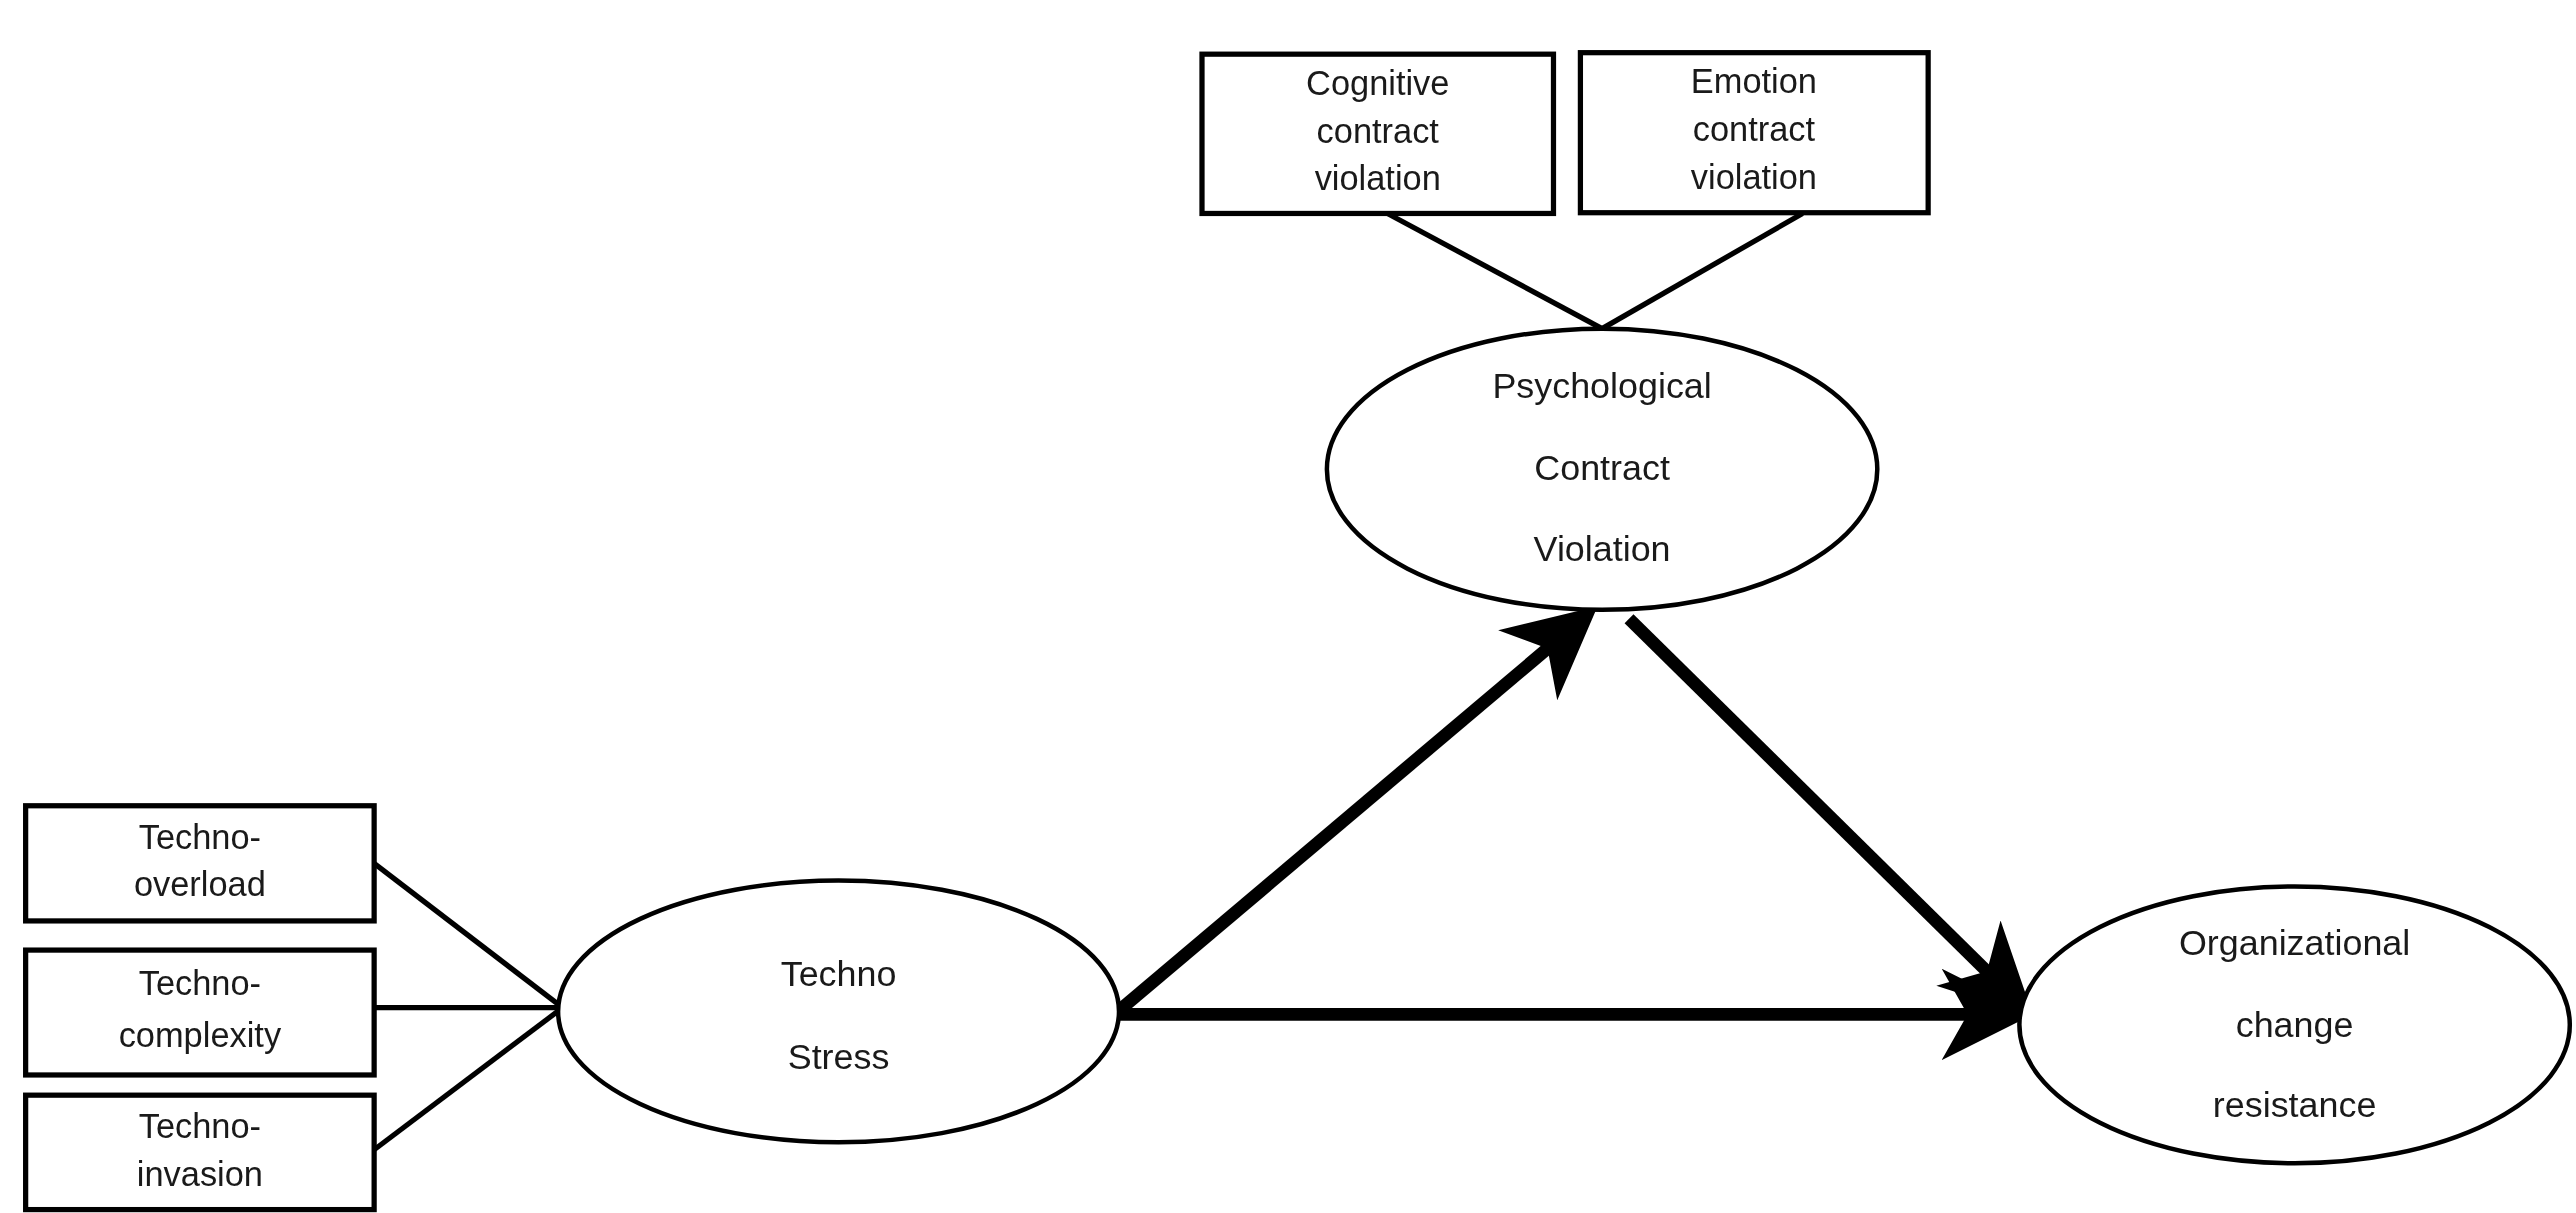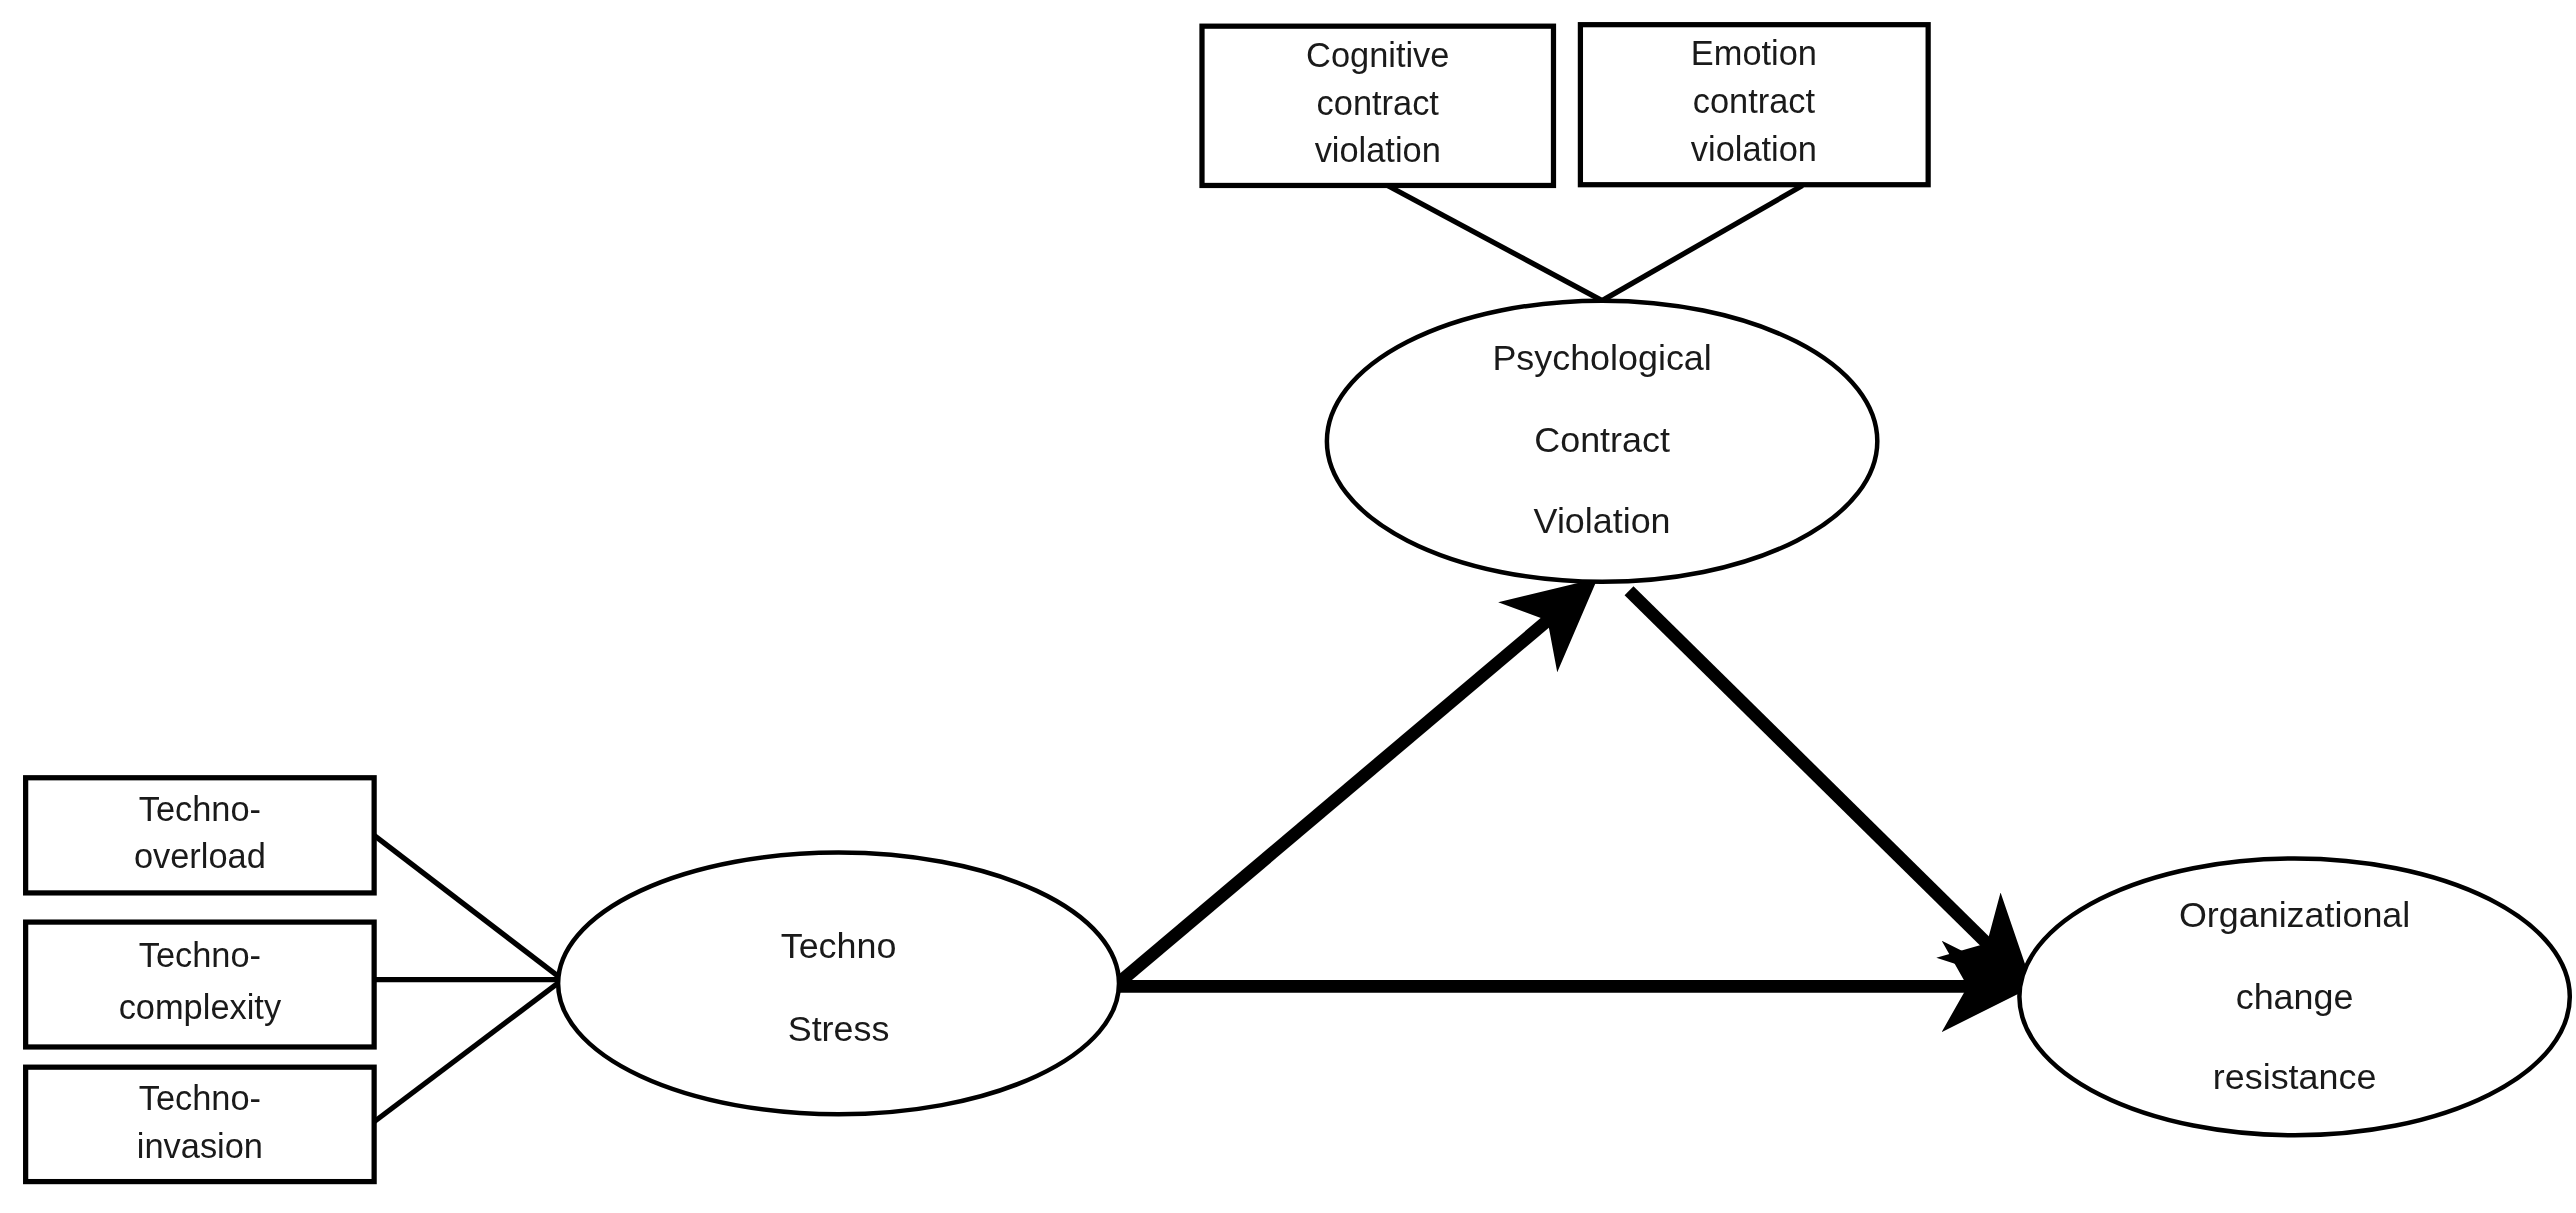"Cognitive" #diagram-root { margin-top: none -> 28px }
